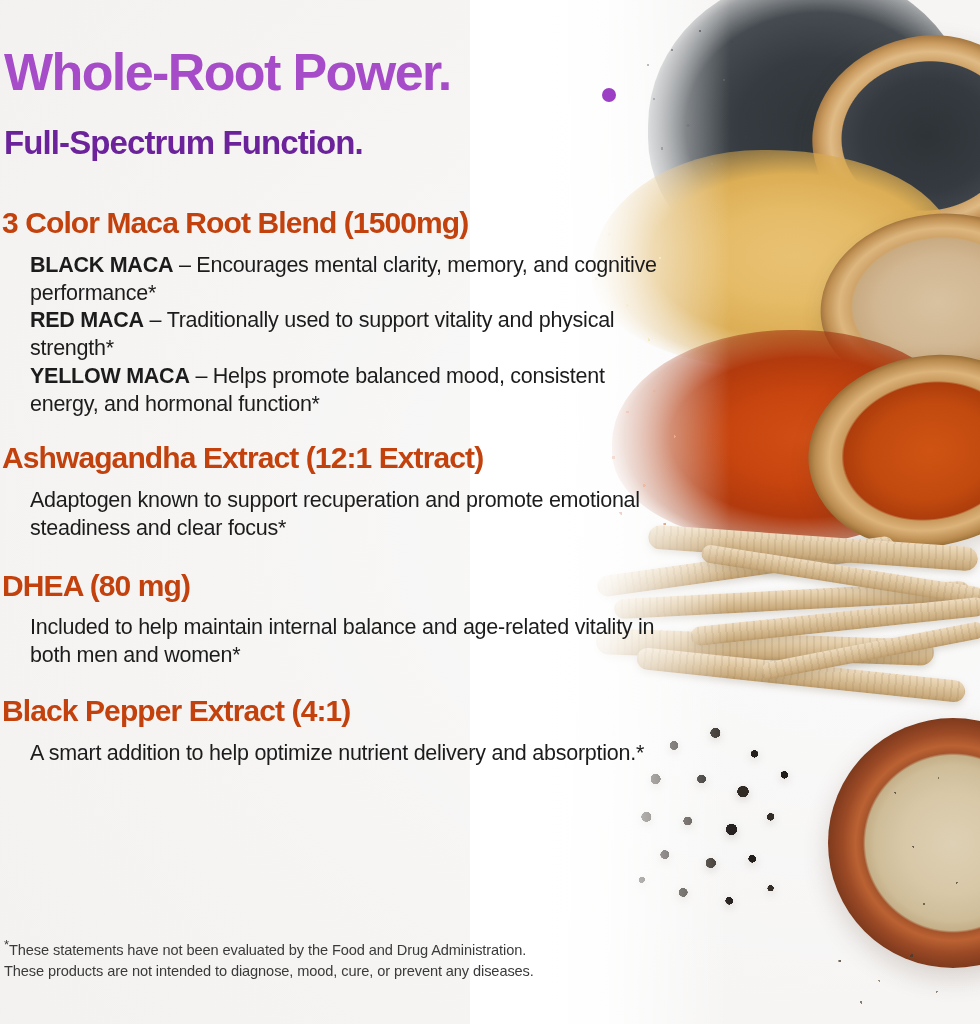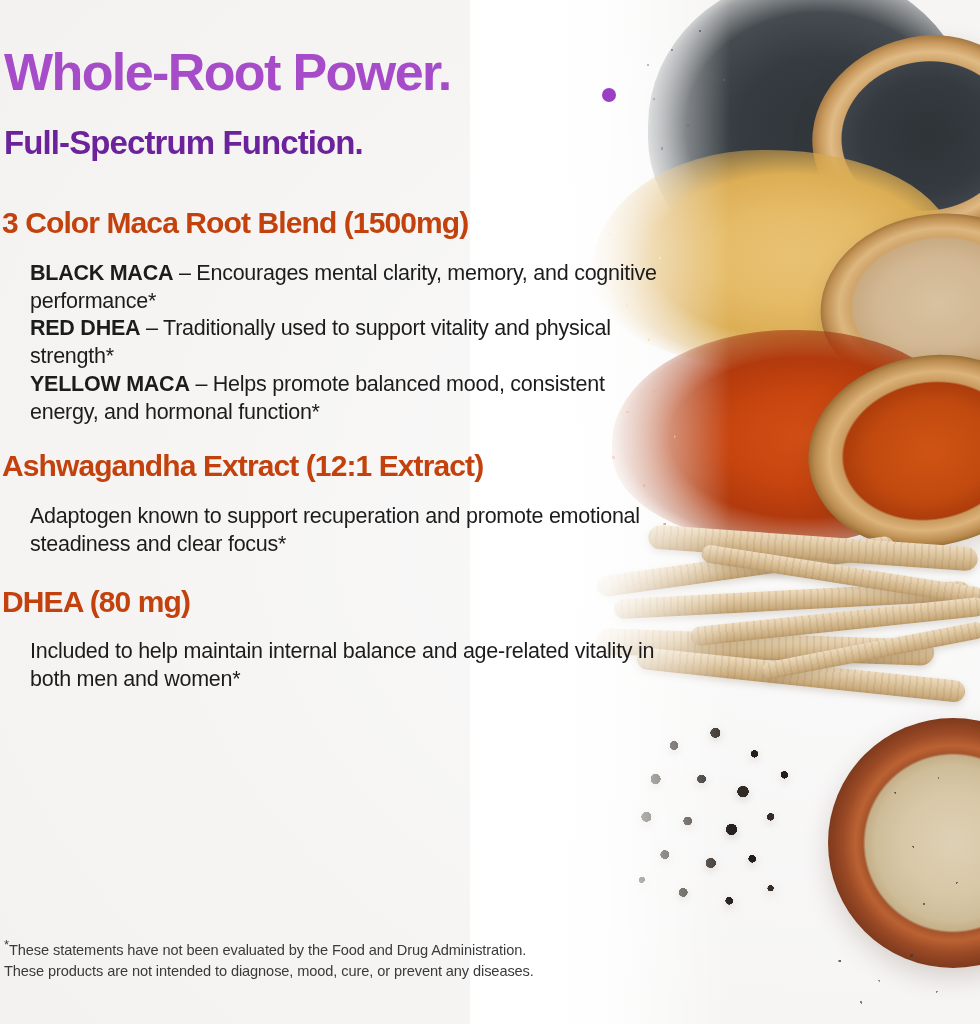"BLACK MACA – Encourages mental" .sec-body { margin-top: 20px -> 12px }
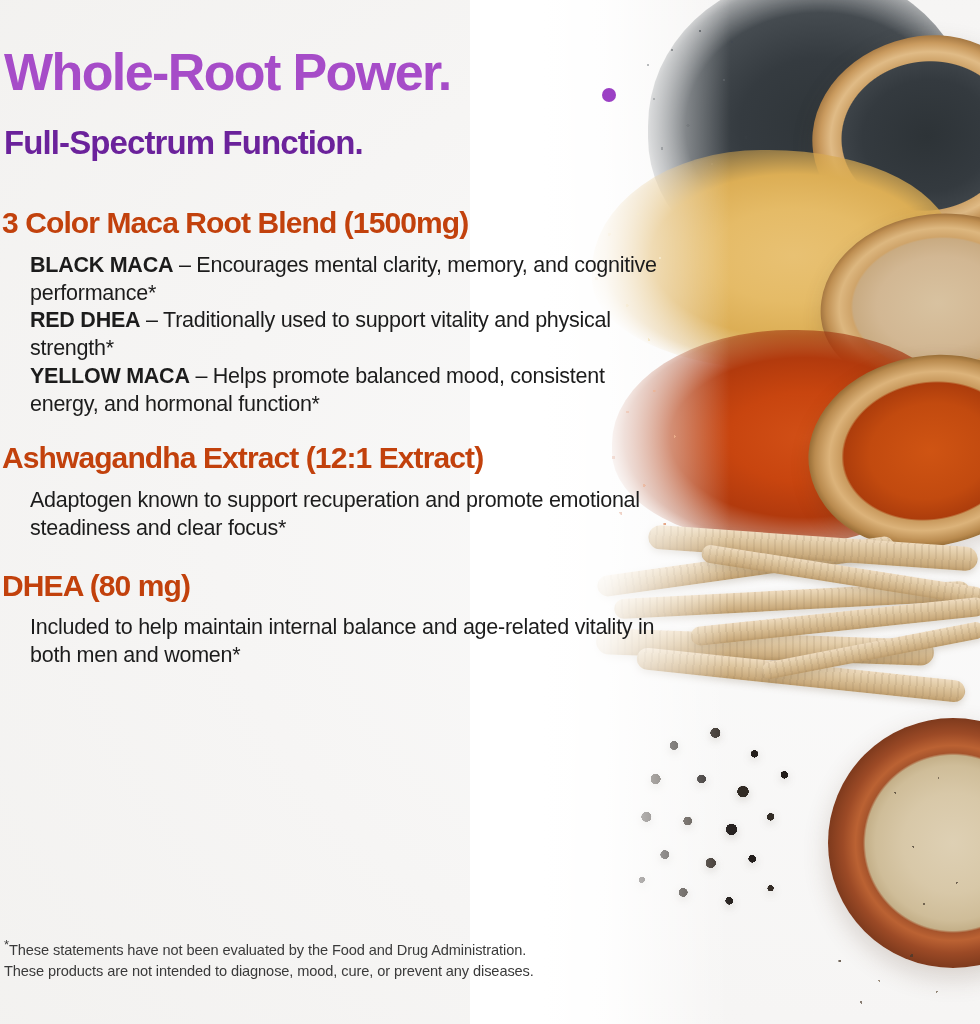"RED DHEA" span.lead { text: DHEA -> MACA }
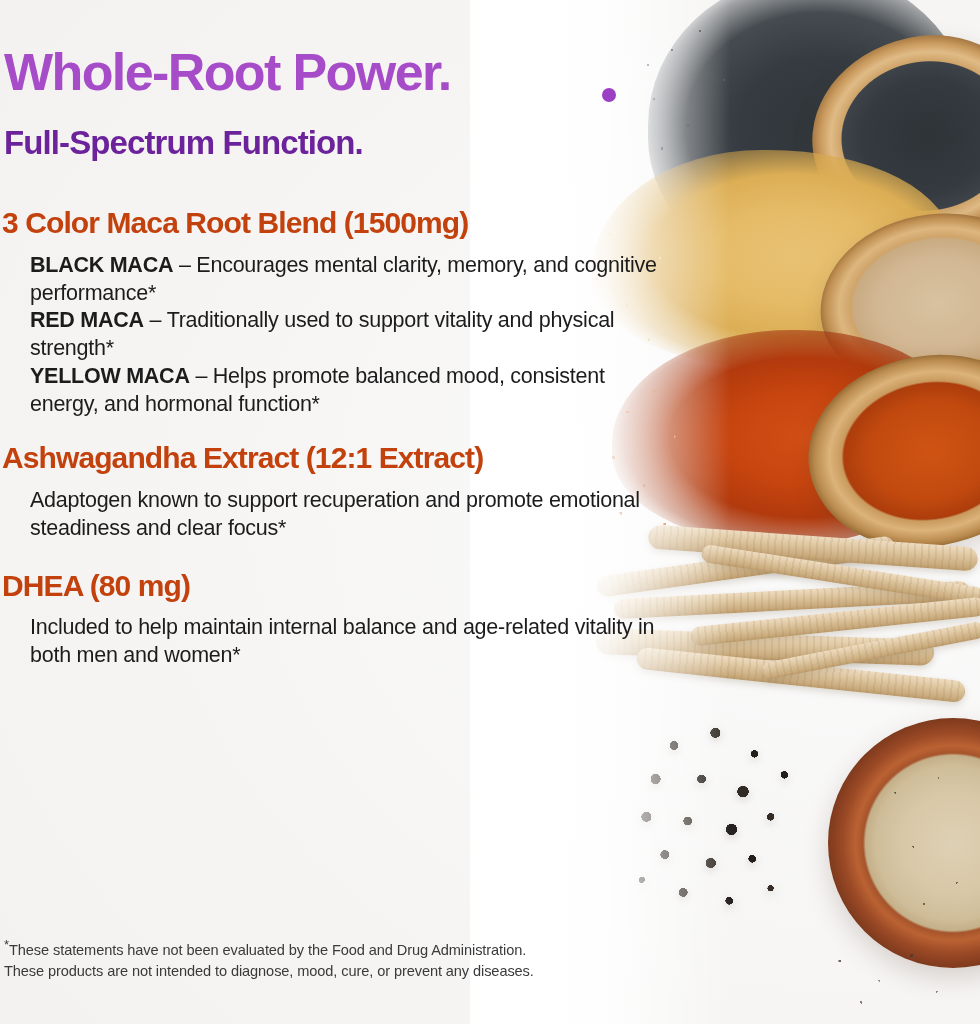"Black Pepper Extract (4:1)" div.sec { html: none -> <div> <div>Black Pepper Extract (4:1)</div> <div> <p>A smart addition to help optimize nutrient delivery and absorption.*</p> </div> </div> }
